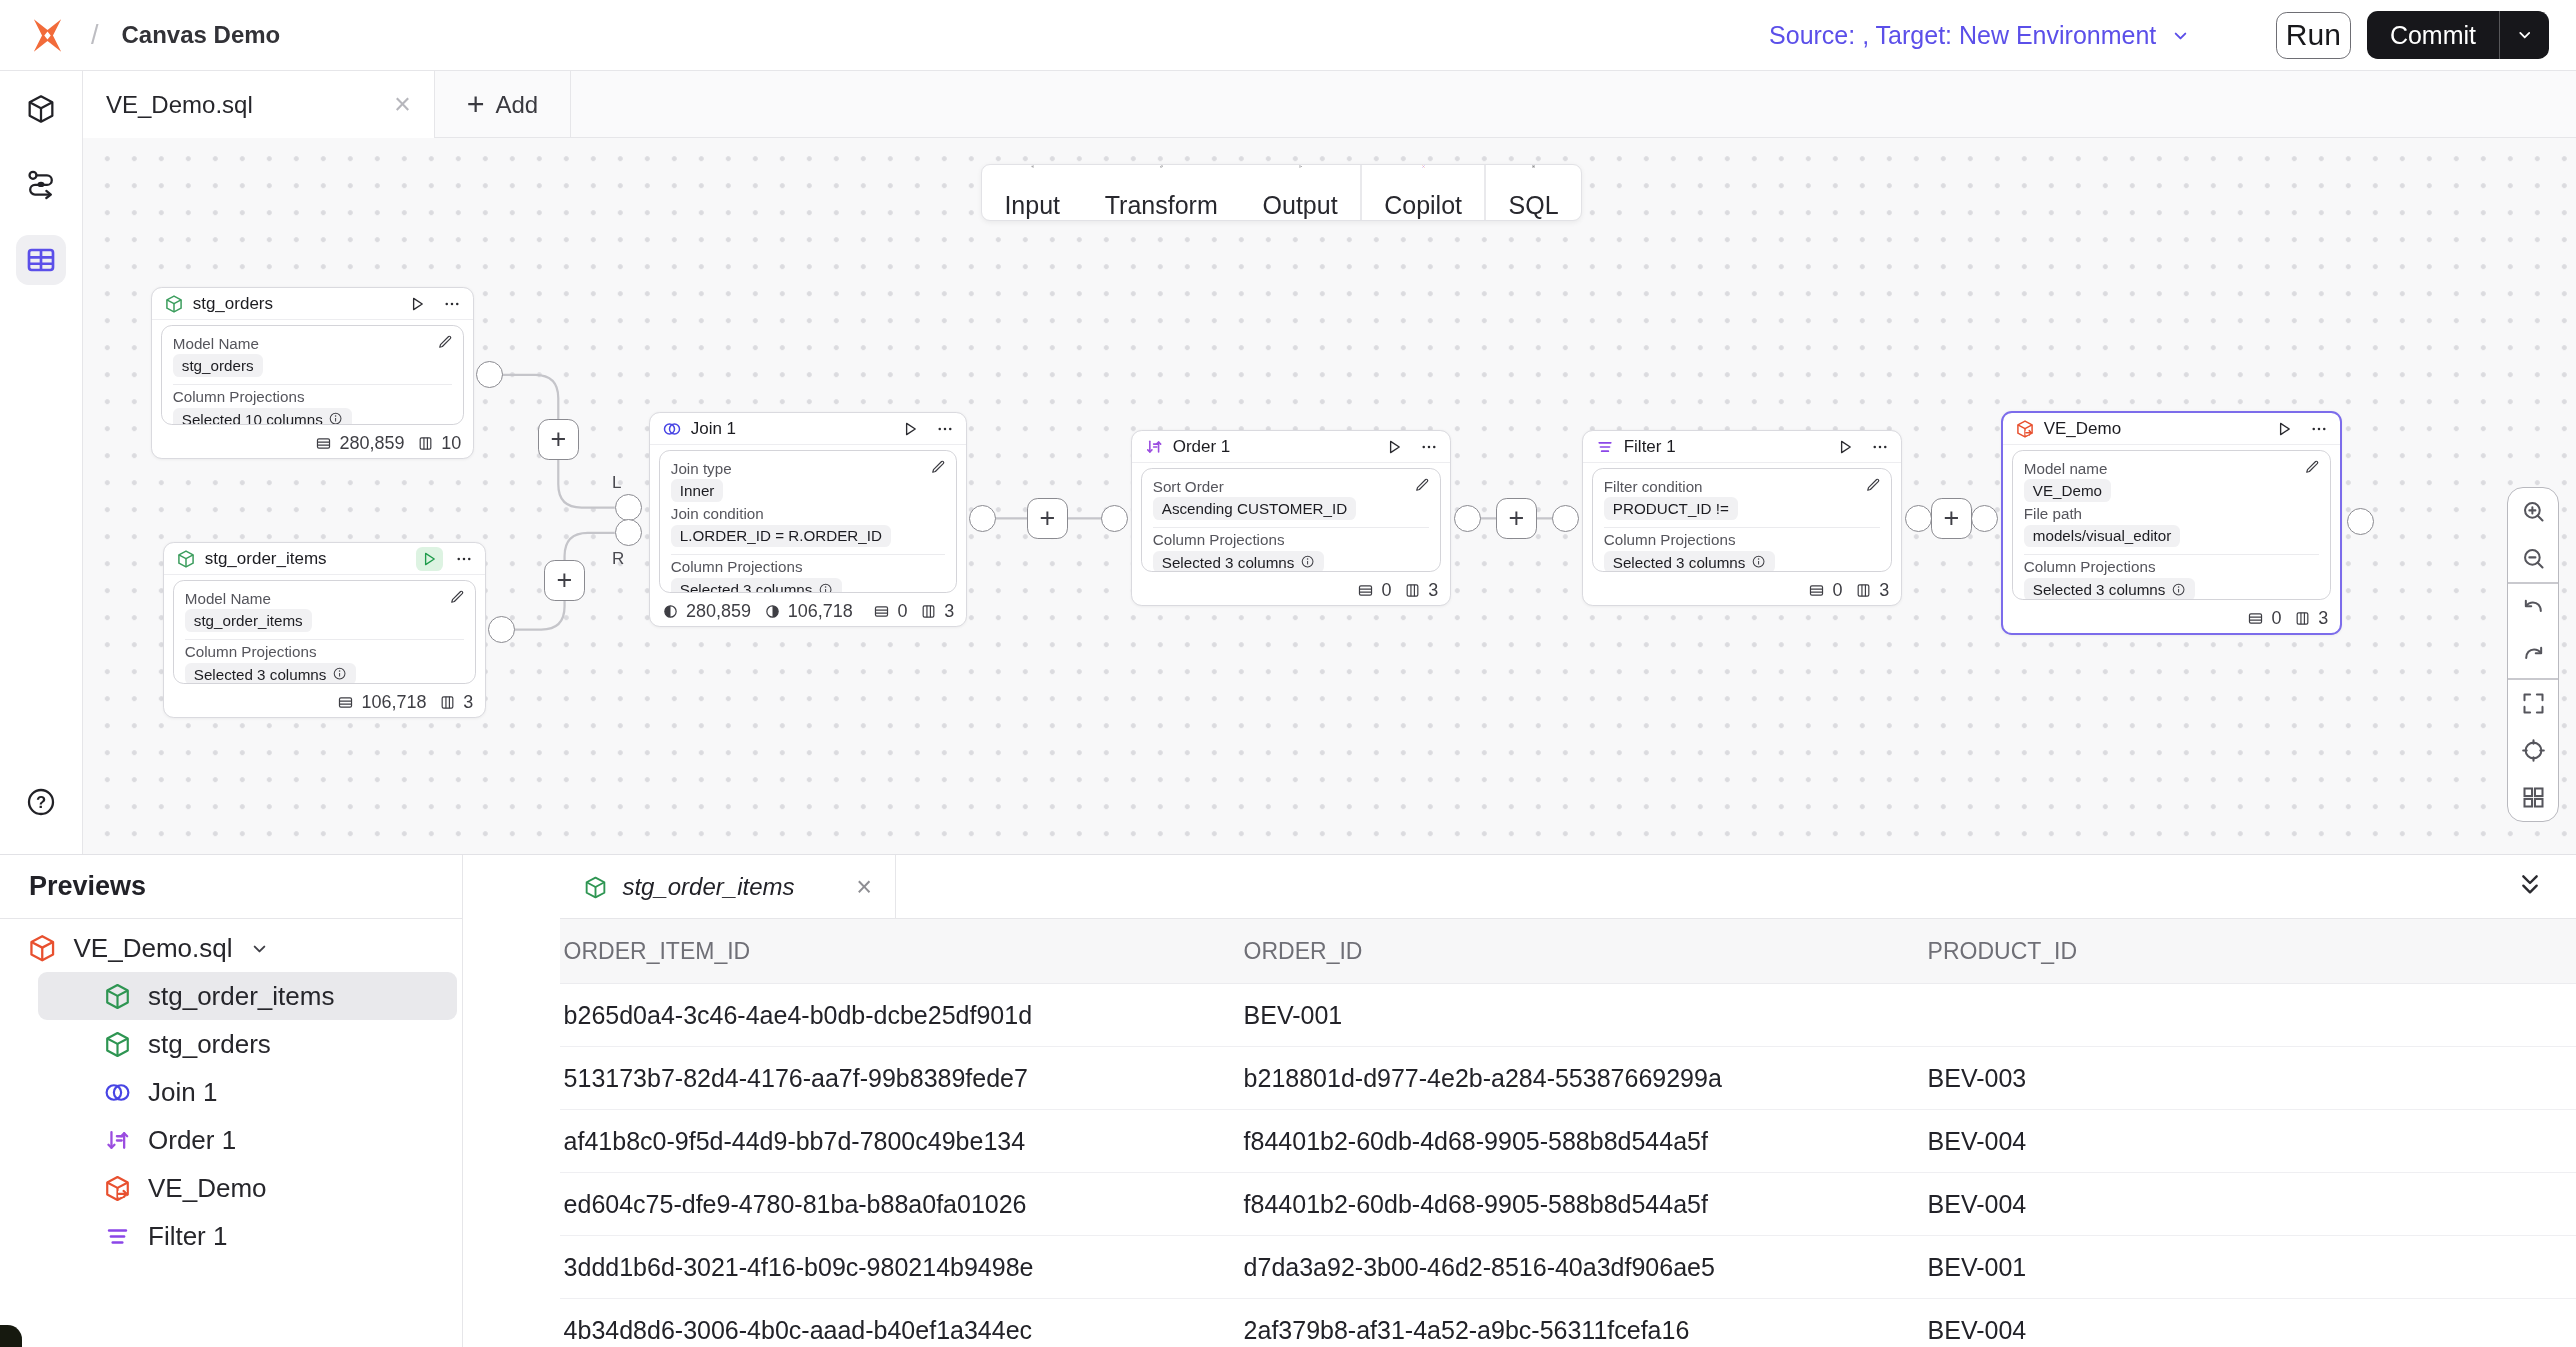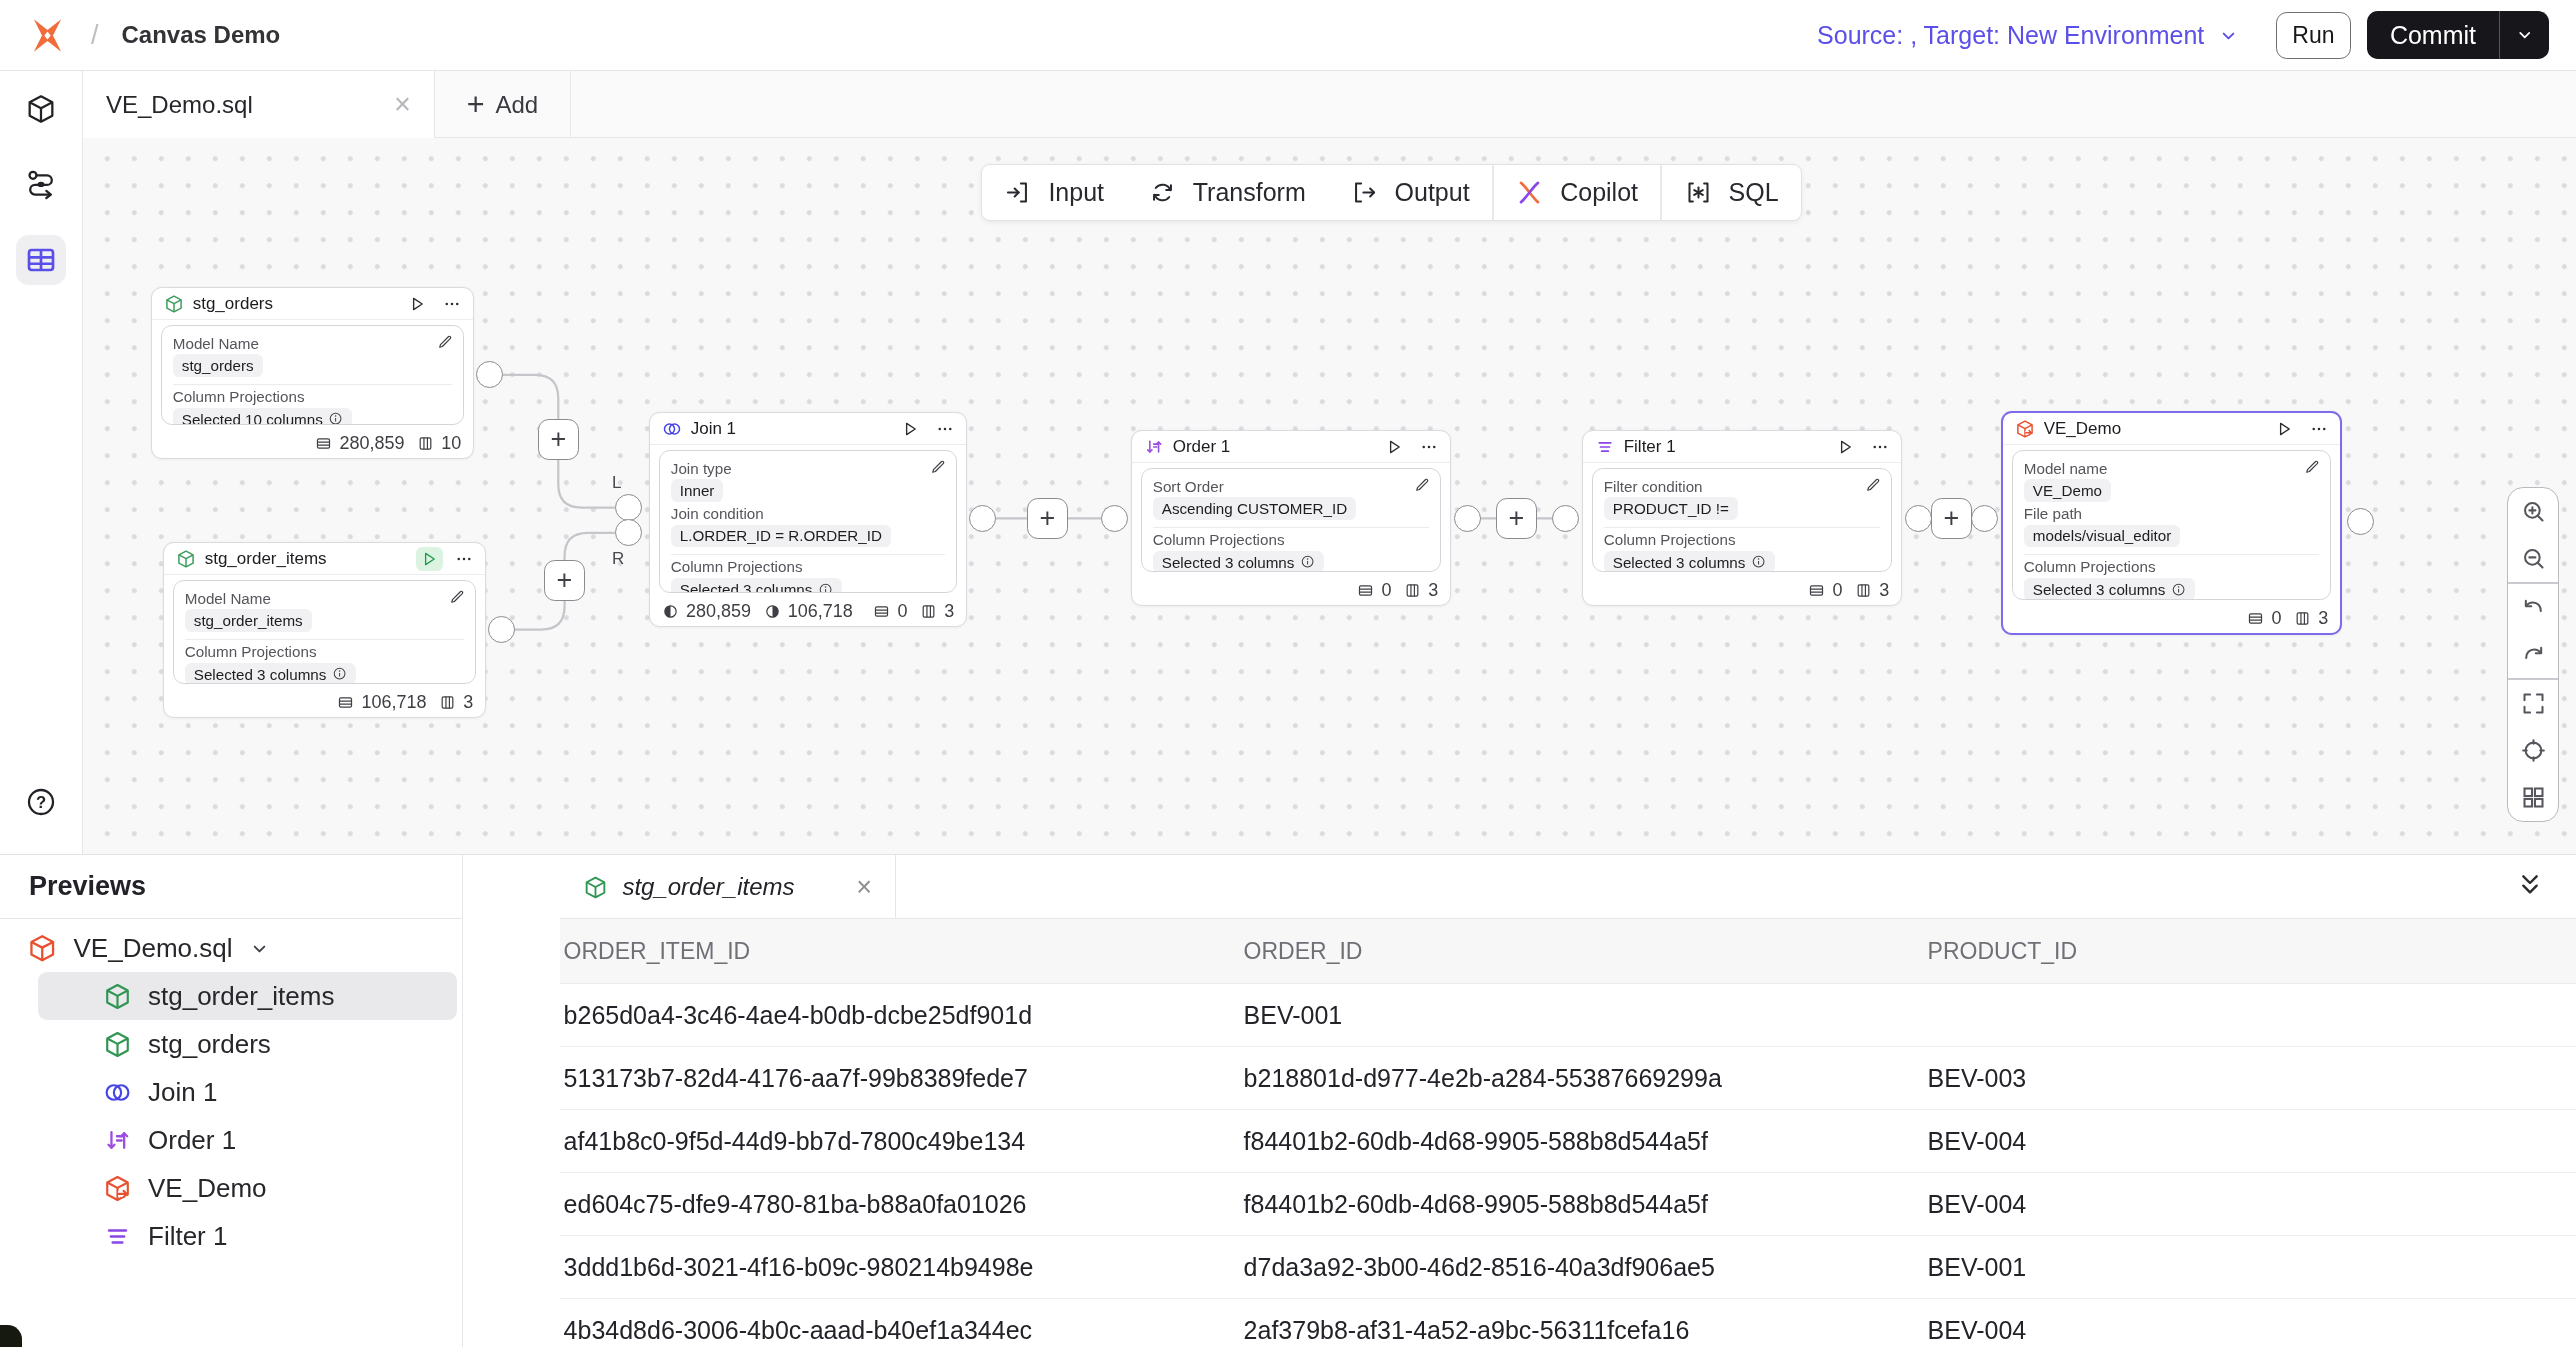"Run" .btn-run { font-size: 23px -> 30px; margin-left: none -> 48px }
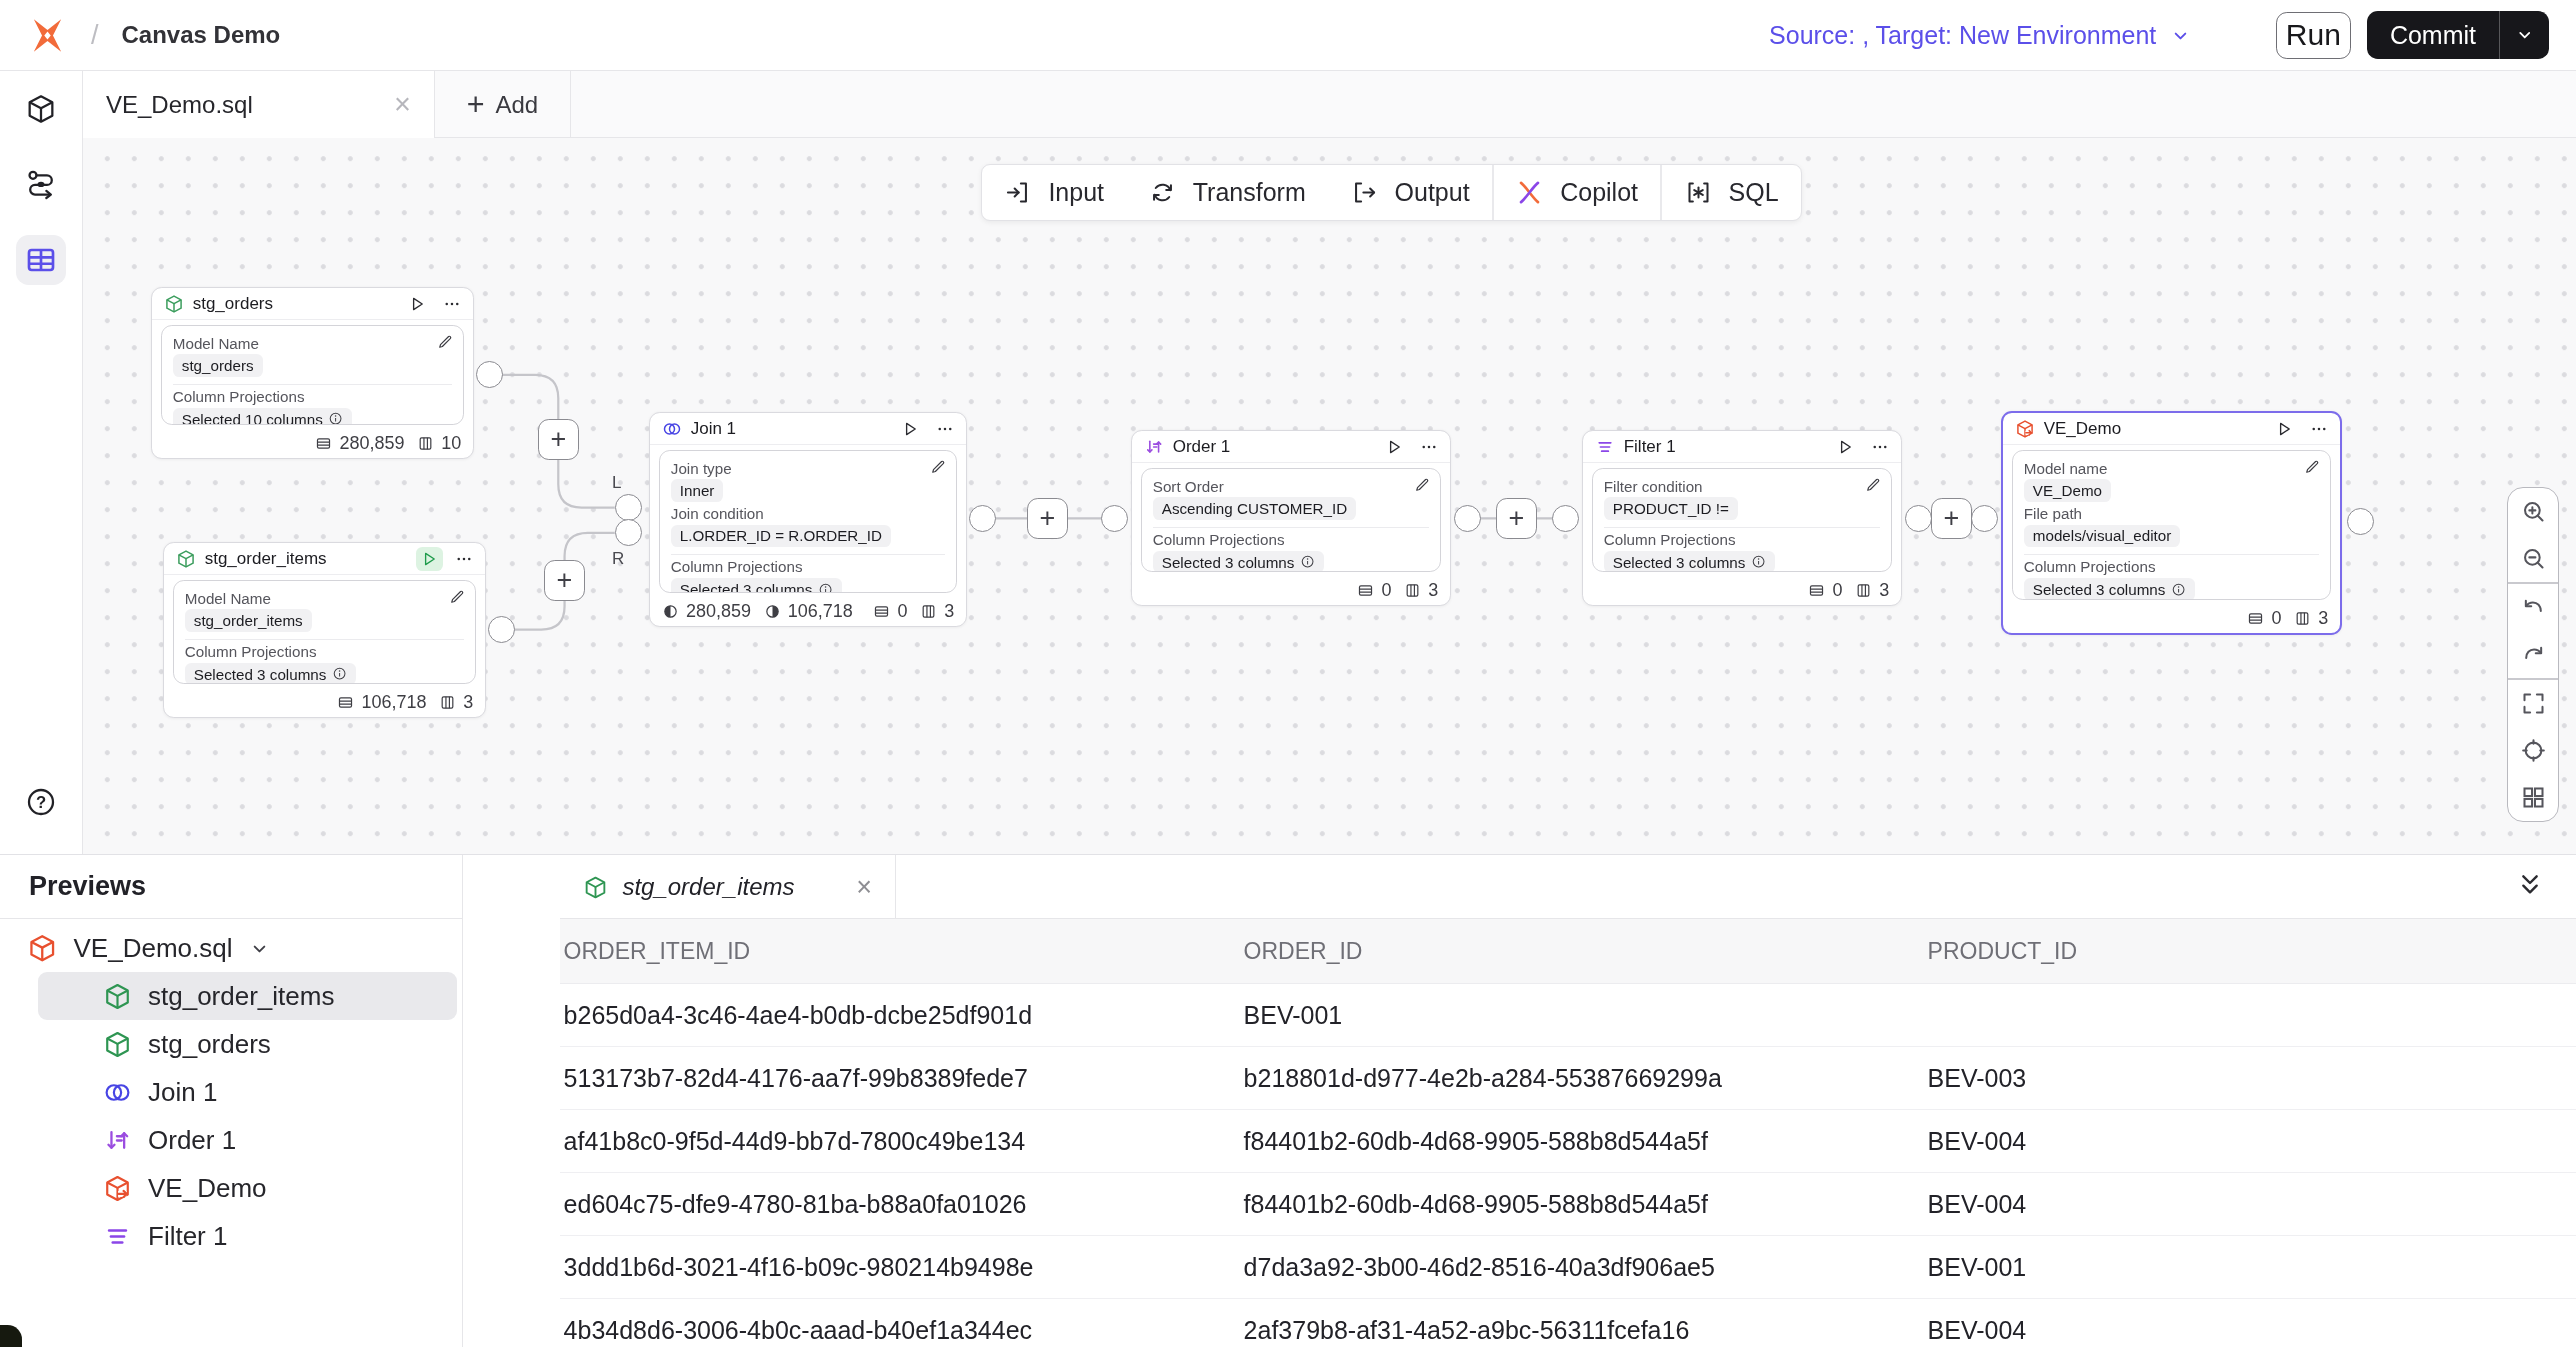"Input" .tool { flex-direction: none -> column; gap: 17px -> 23px }
